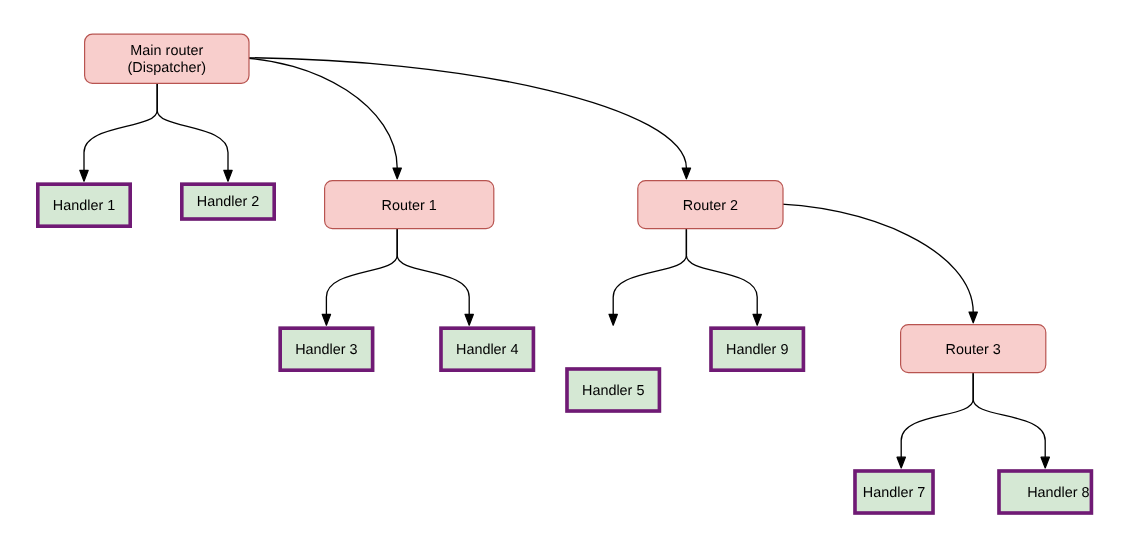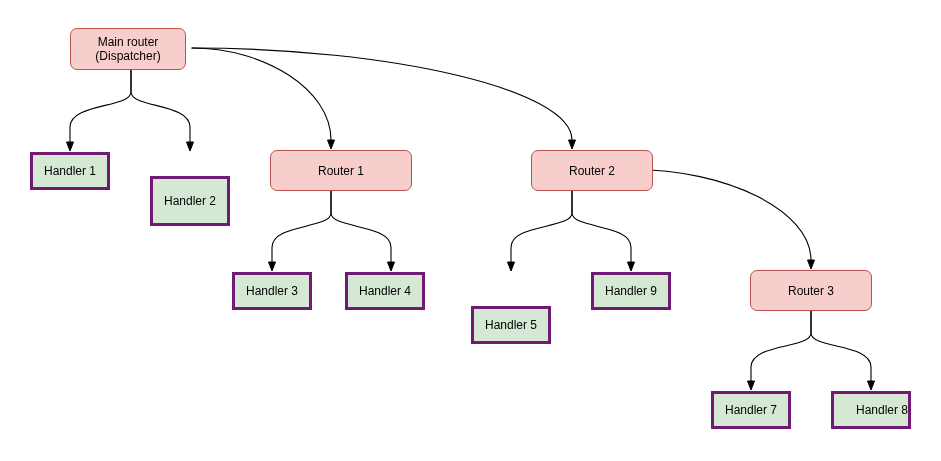"Main router" div.node { width: 116px -> 138px }
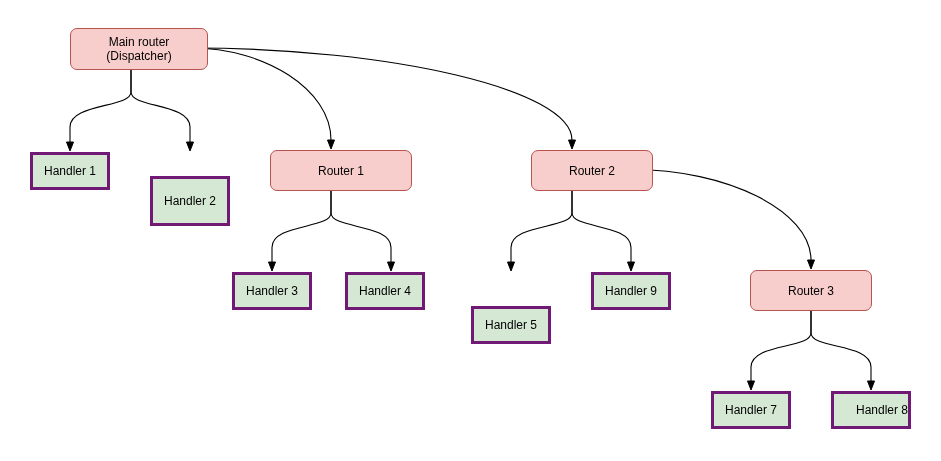"Handler 2" div.node { height: 50px -> 32px; margin-top: 24px -> none }
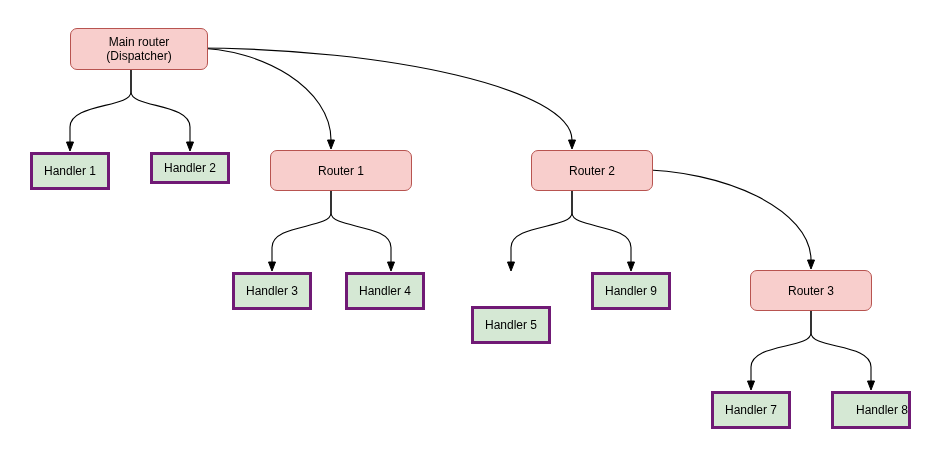"Handler 4" div.node { left: 345px -> 366px }
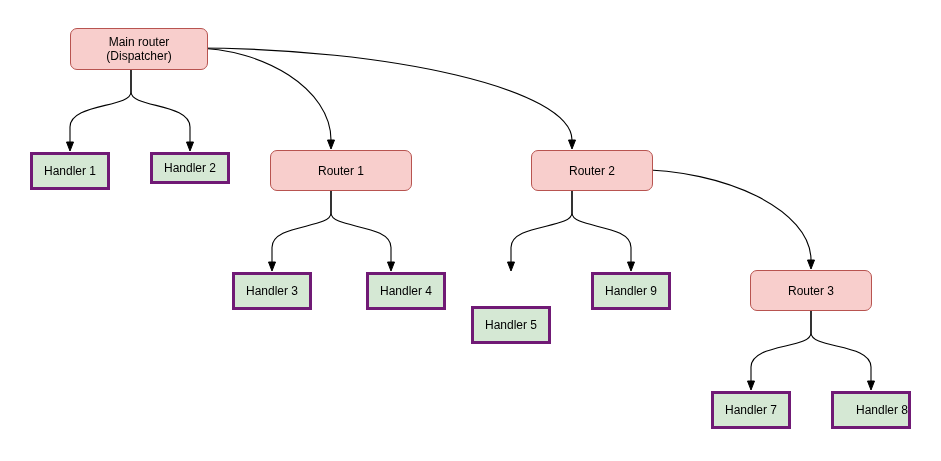"Handler 7" div.node { width: 80px -> 68px }
